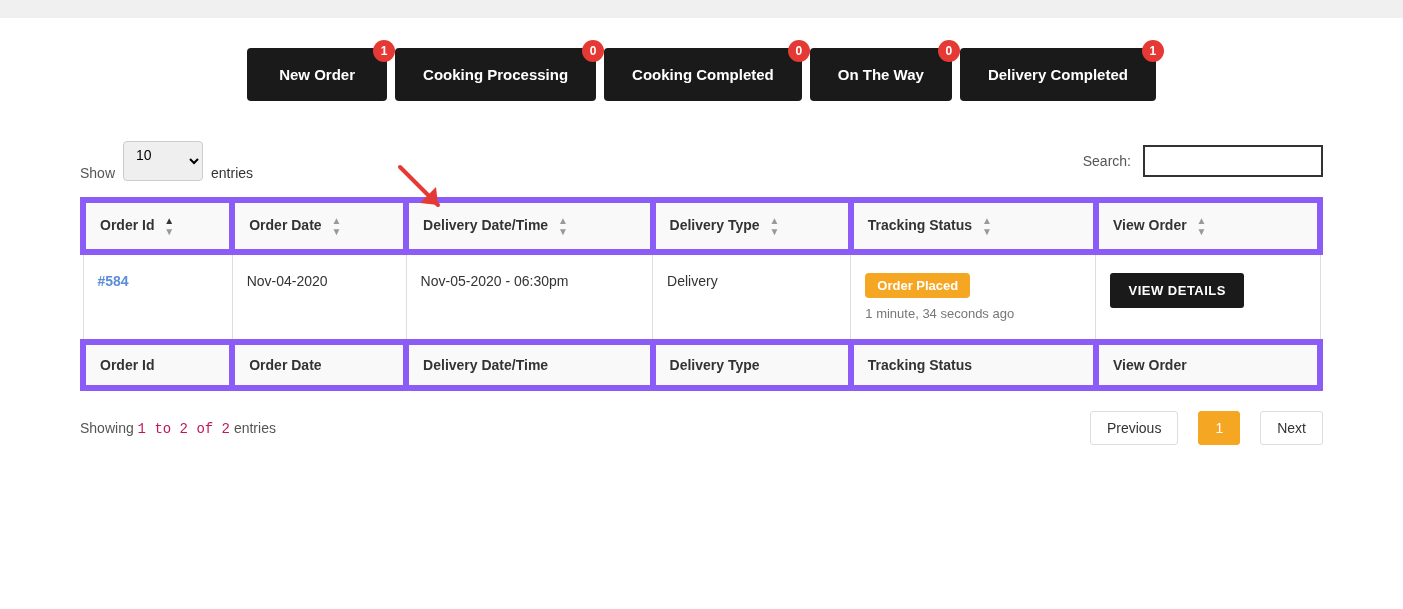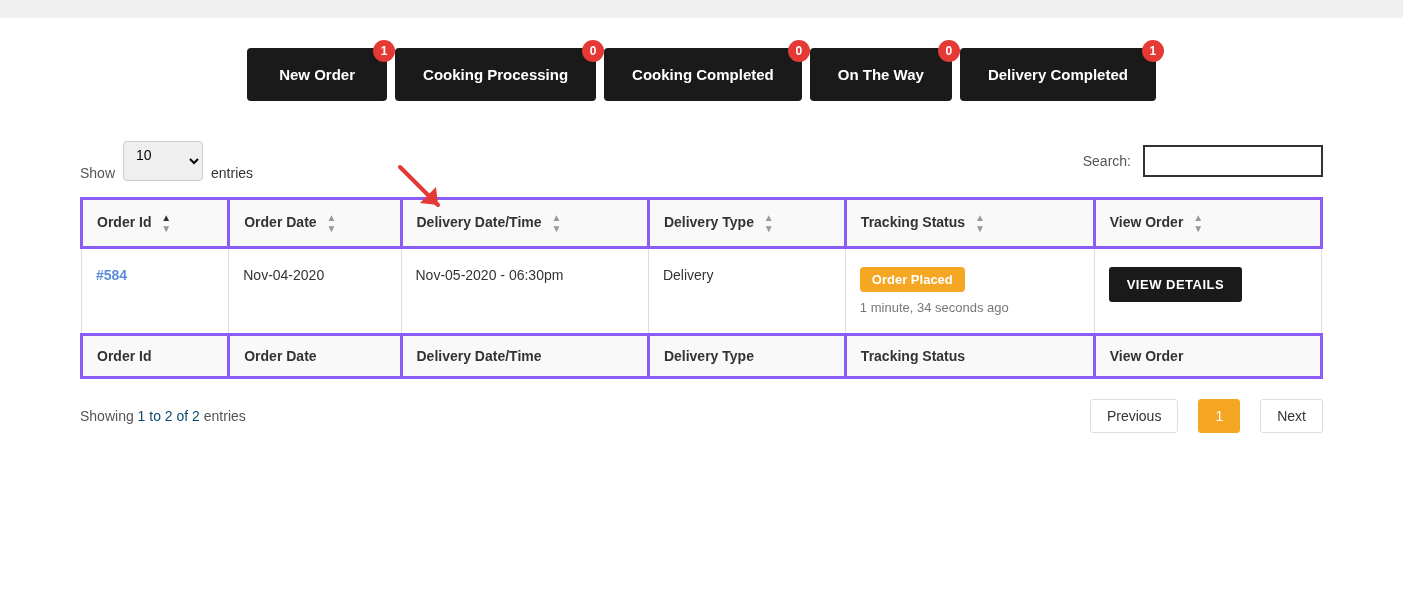"Order Id" thead tr th, tfoot tr th { border: 3px solid #8b5cf6 -> 6px solid #8b5cf6 }
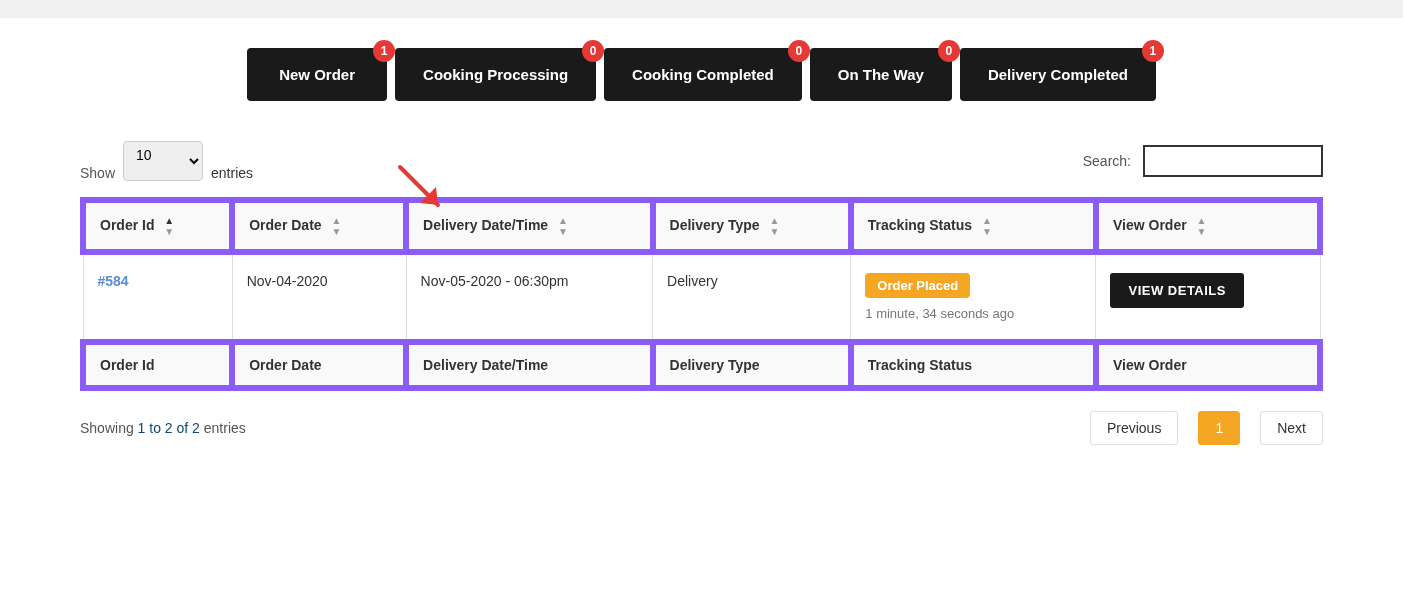"1 to 2 of 2" .showing-text span { color: #0c4a6e -> #be185d; font-family: none -> Liberation Mono, monospace }
